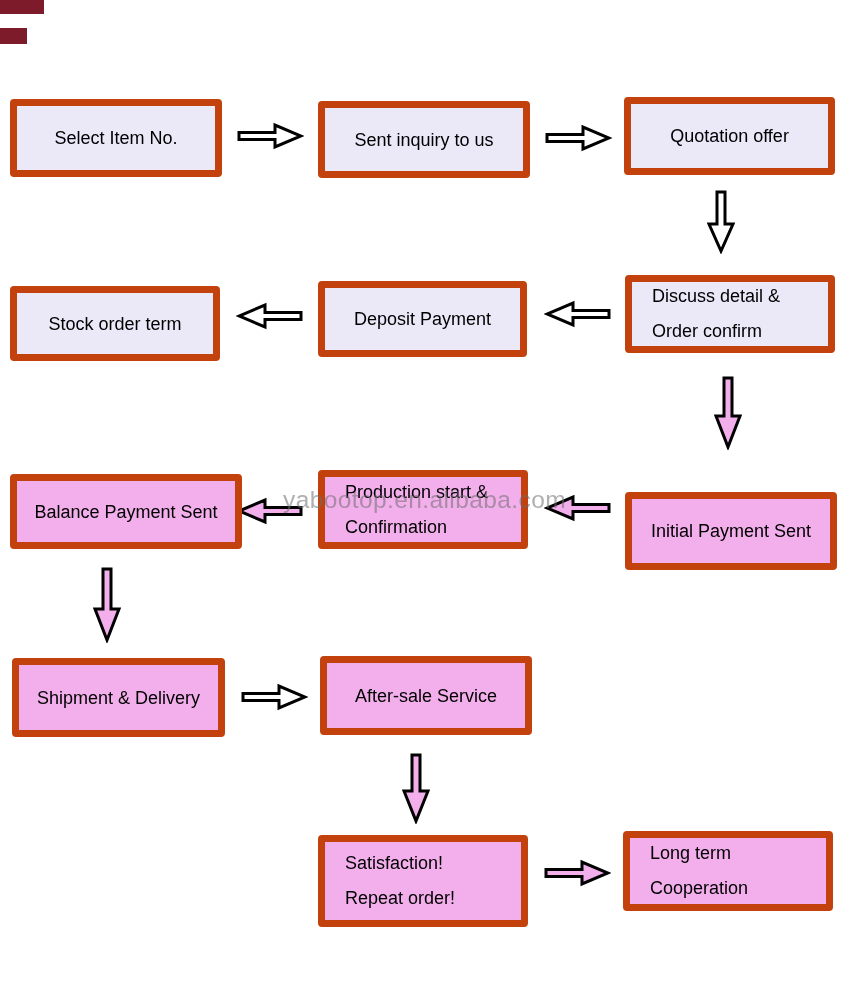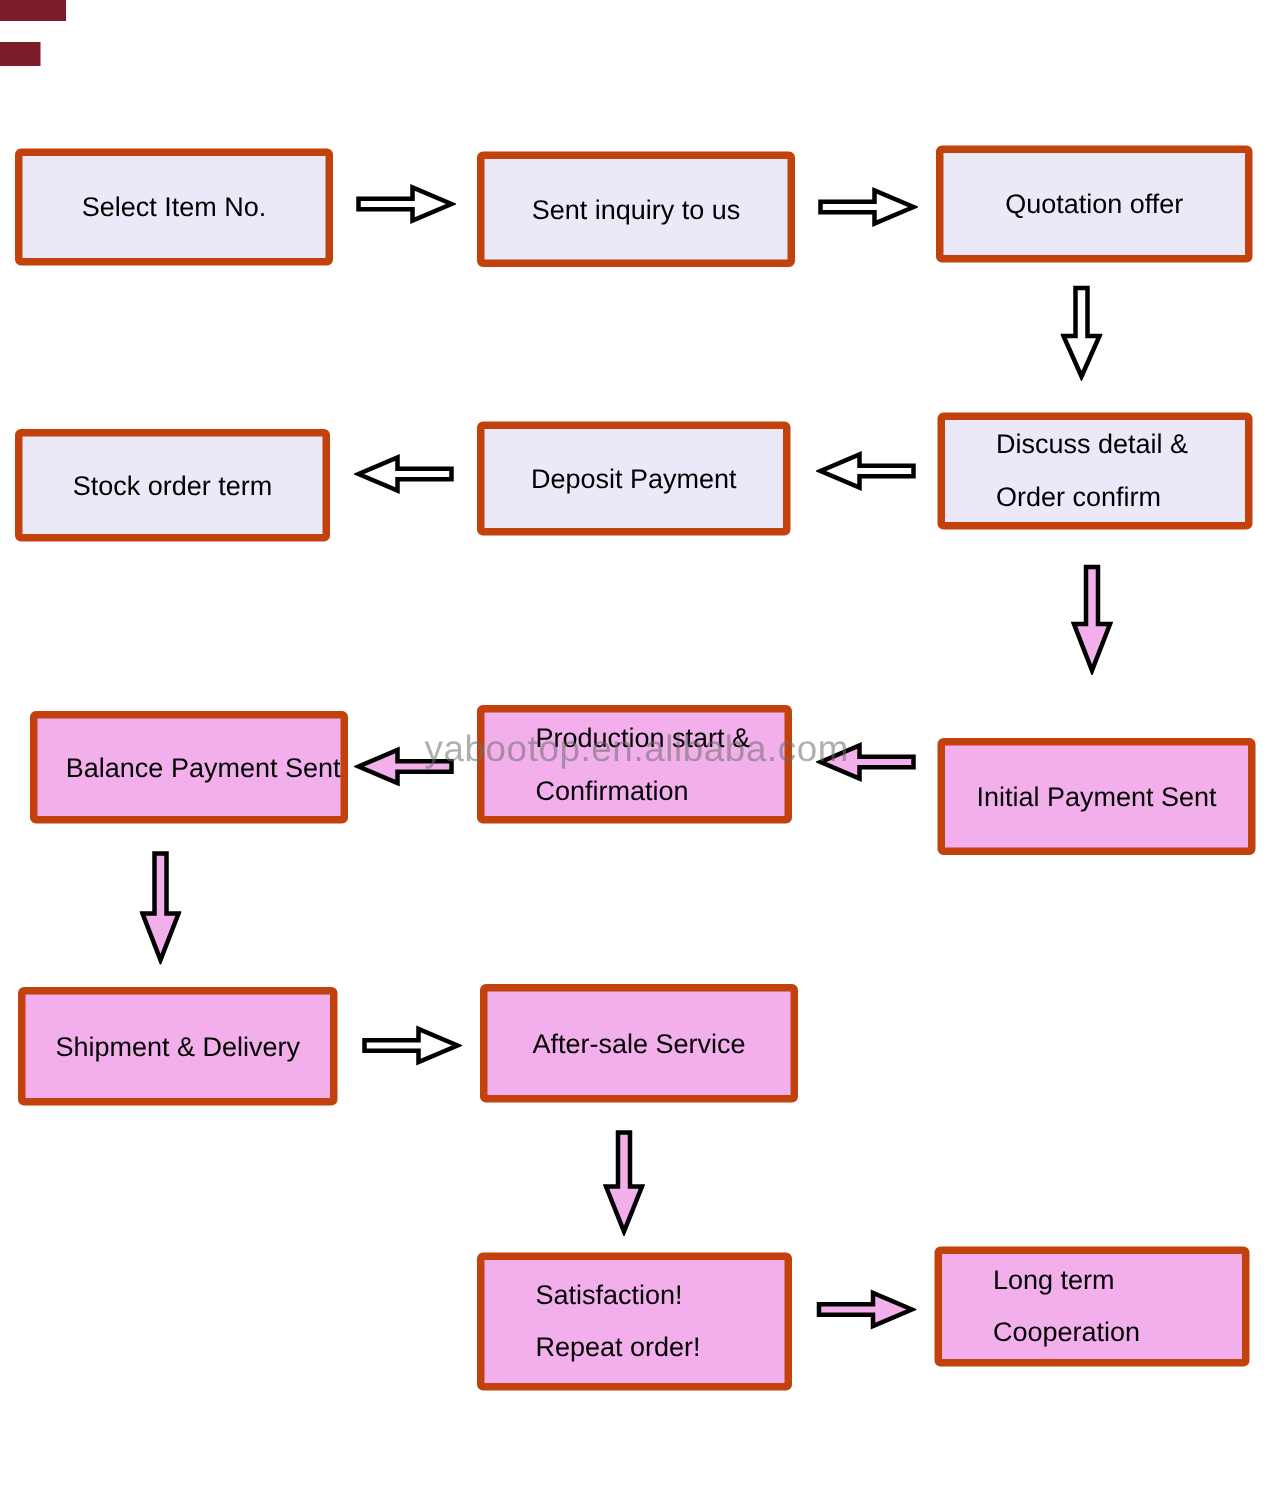"Select Item No." .node { border: 5px solid #c2410c -> 7px solid #c2410c }
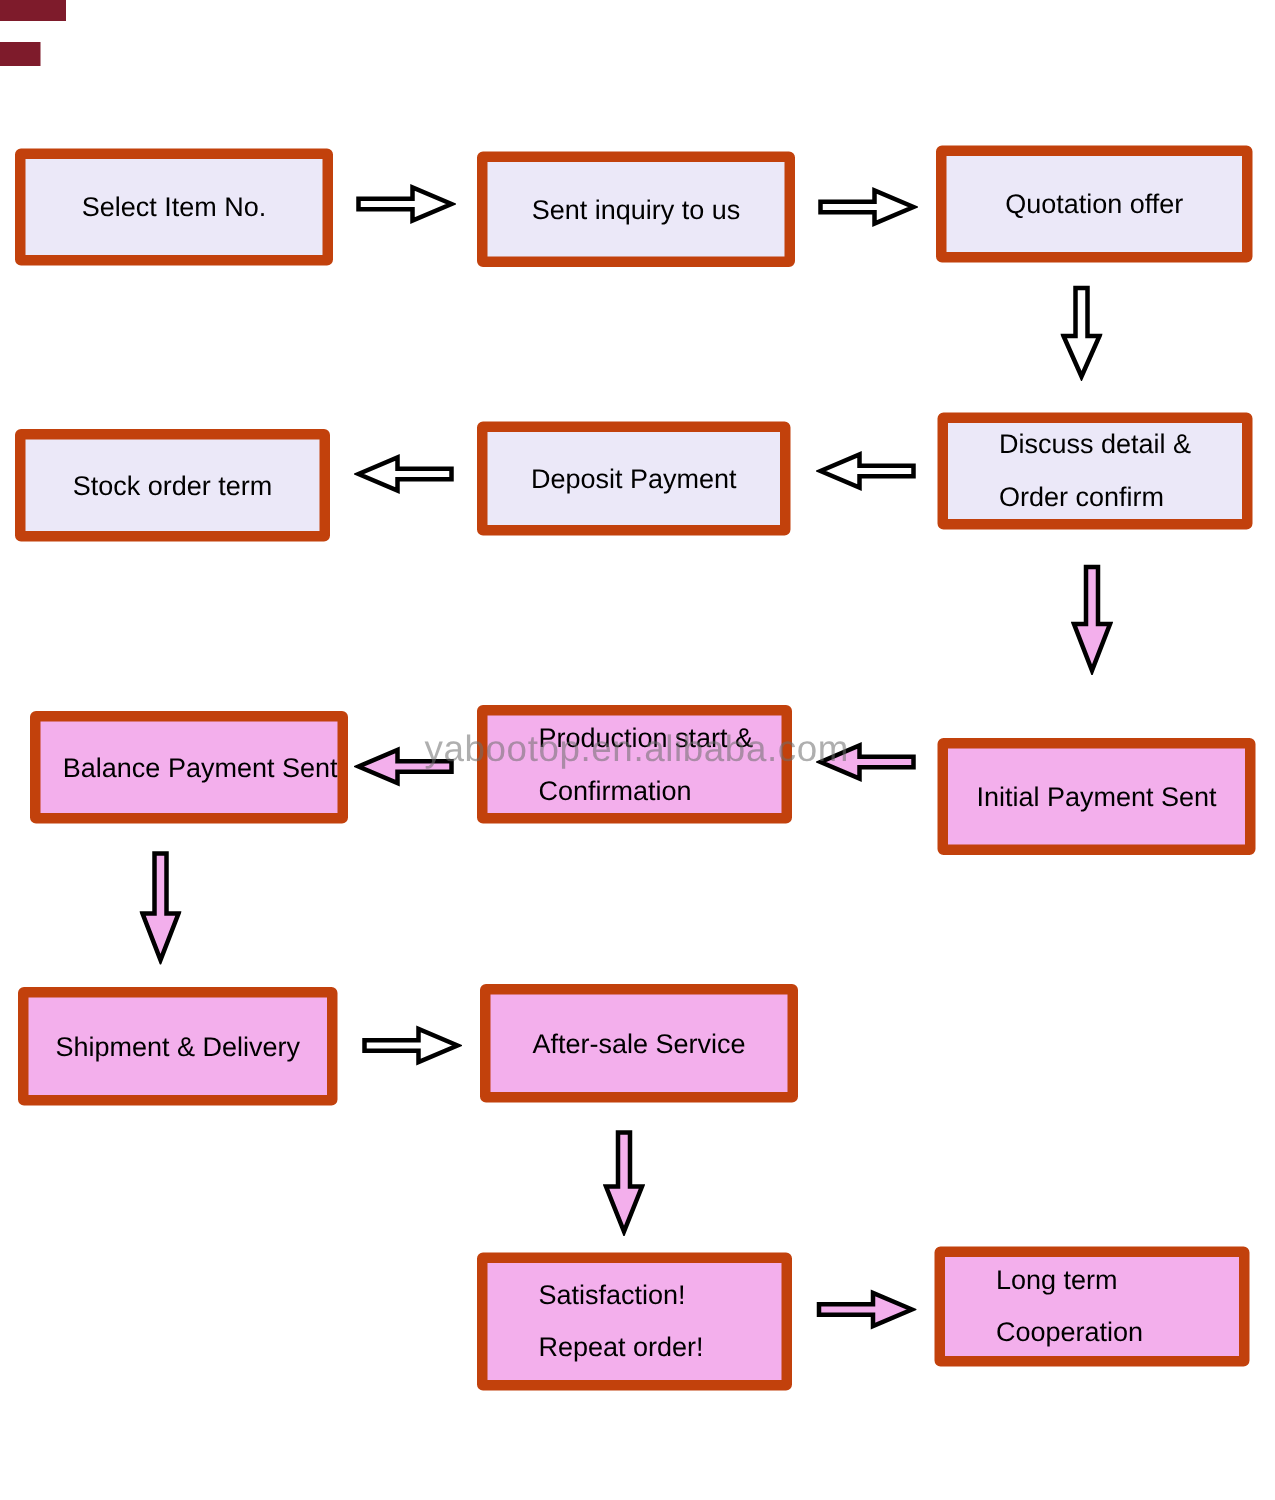"Discuss detail &" .node.two { padding-left: 34px -> 20px }
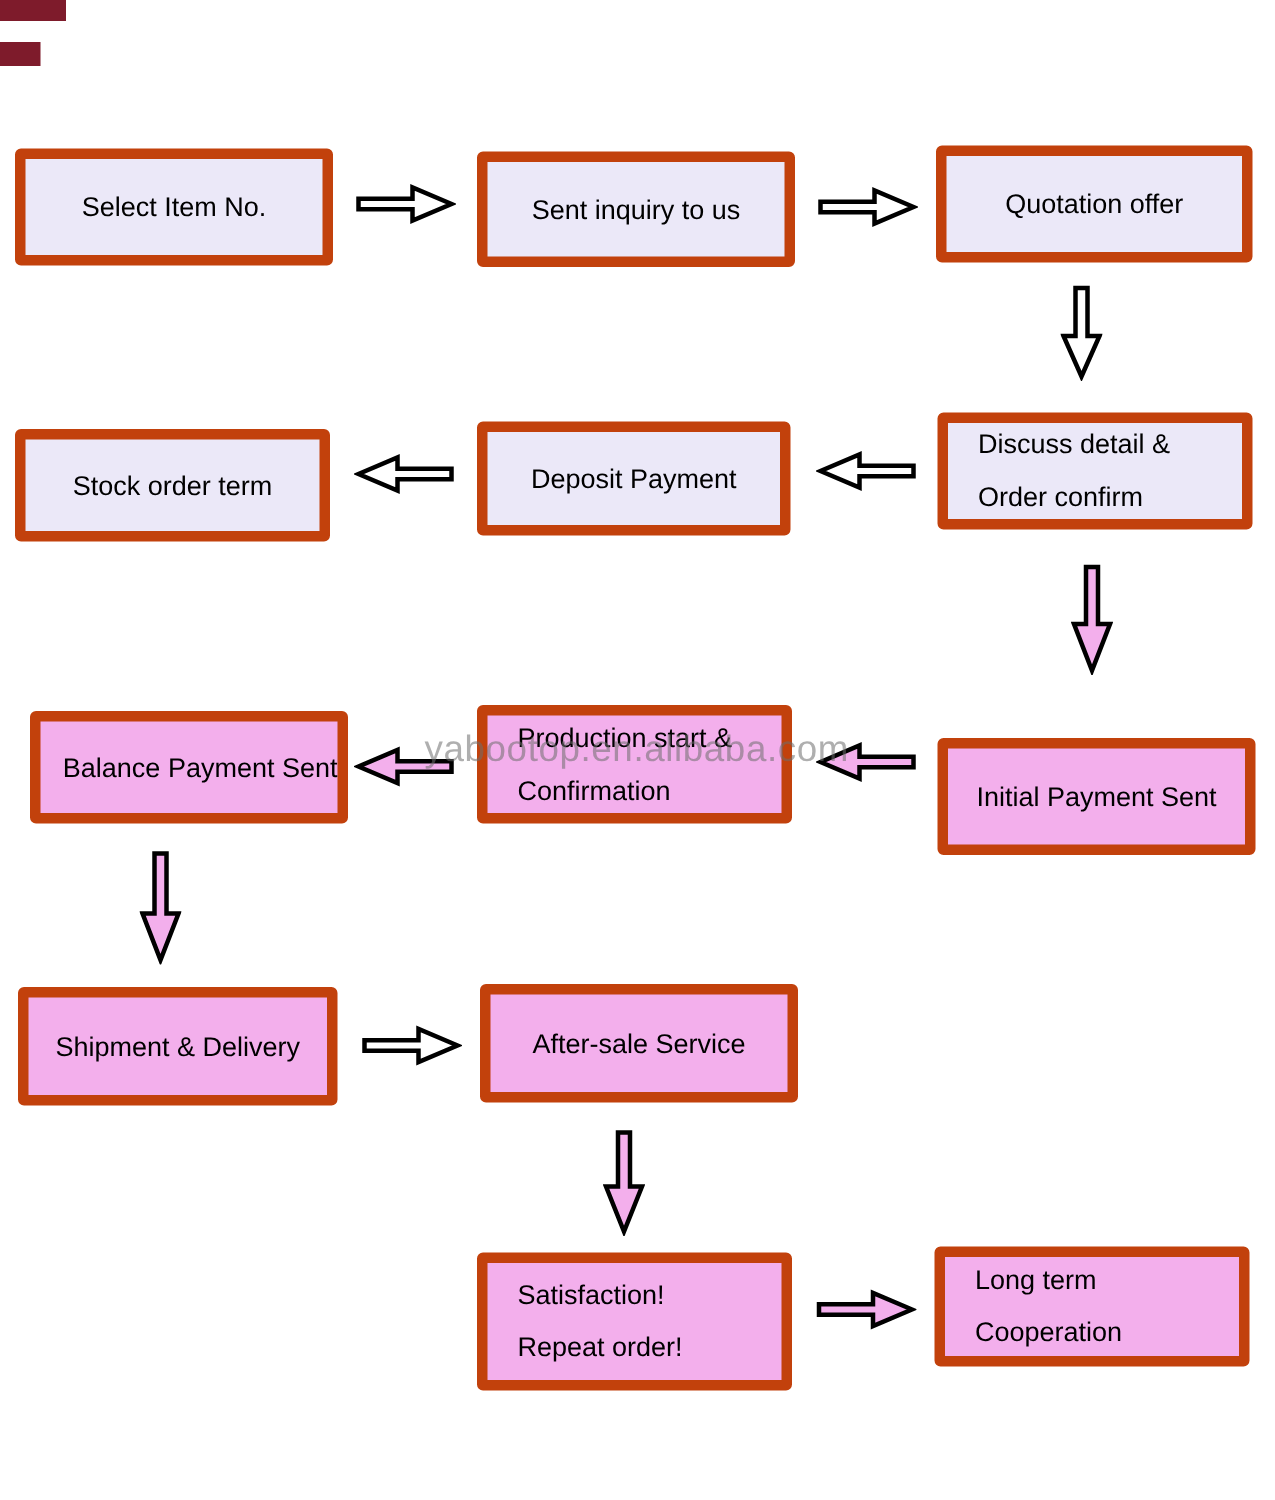"Balance Payment Sent" div.node { justify-content: flex-end -> none; left: 20px -> 10px; width: 212px -> 232px }
